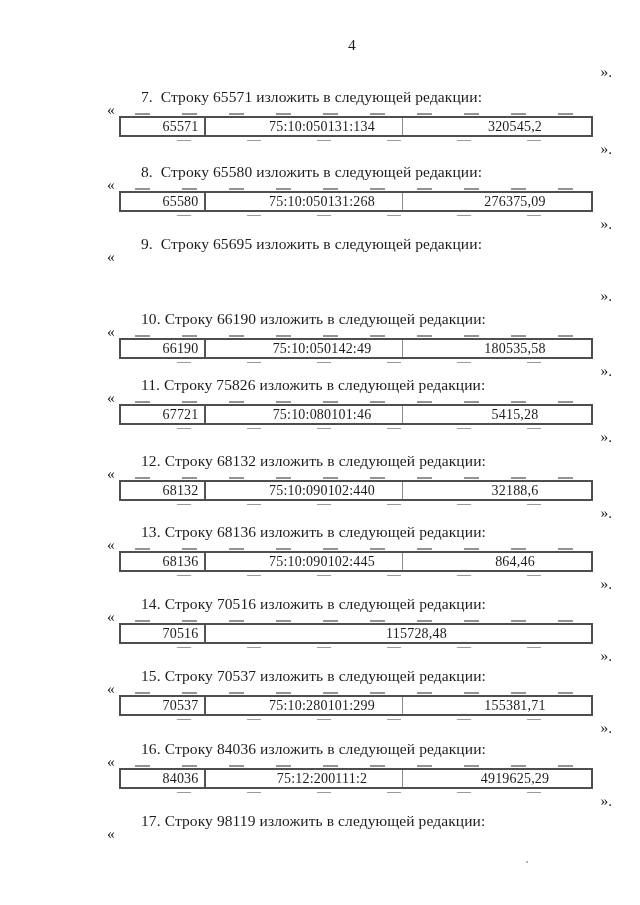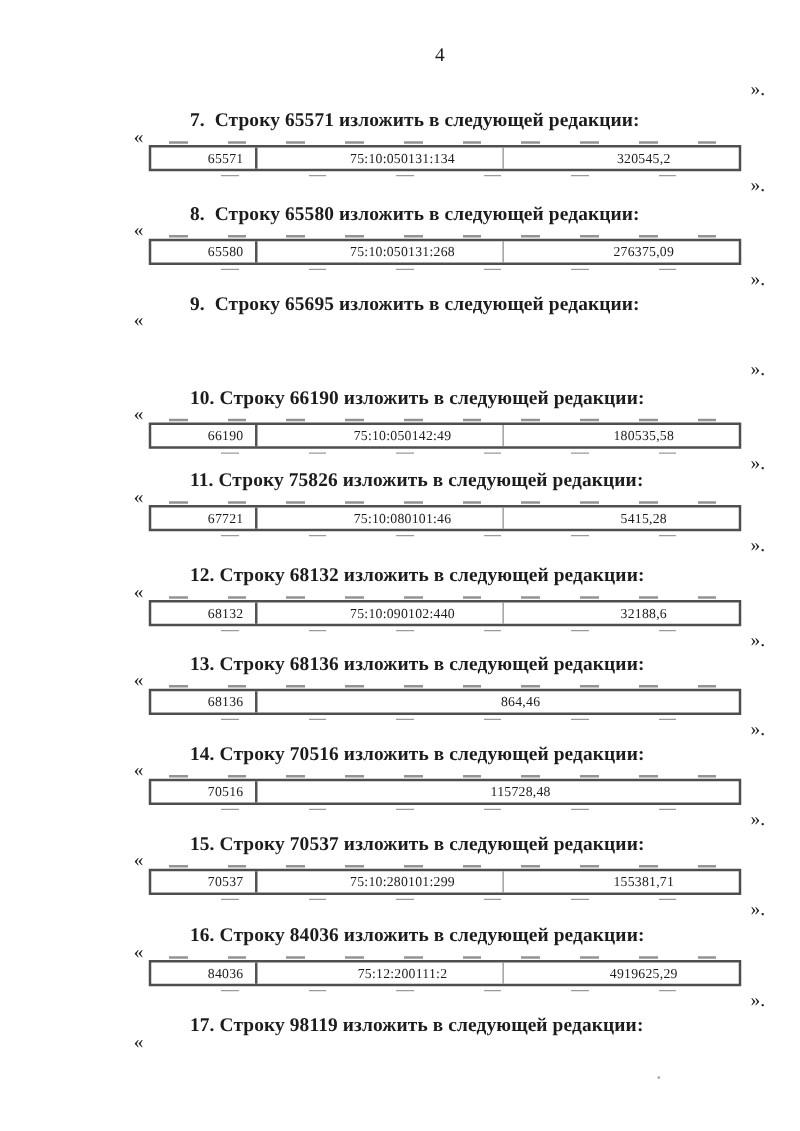"7. Строку 65571 изложить в" .heading { font-weight: bold -> none; left: 152px -> 141px }
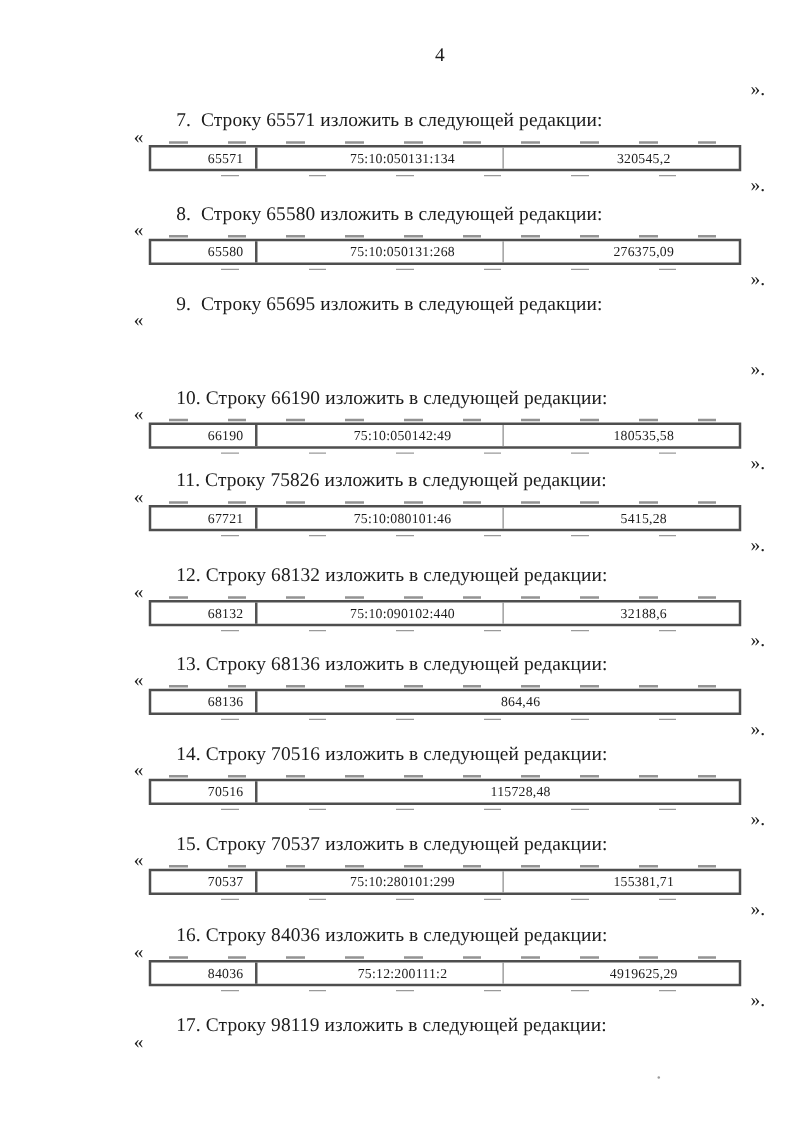"65571" .cell { font-size: 11px -> 14px }
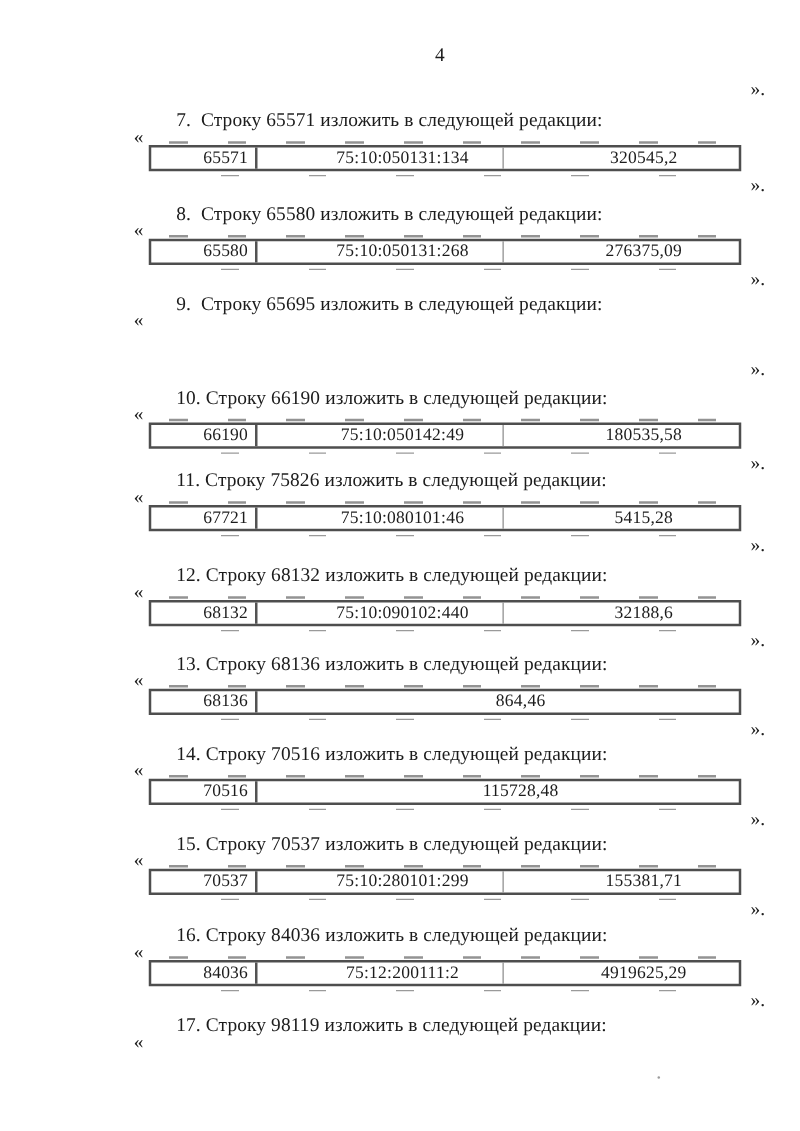"75:10:090102:445" div.cell { html: none -> <div>75:10:090102:445</div> }
